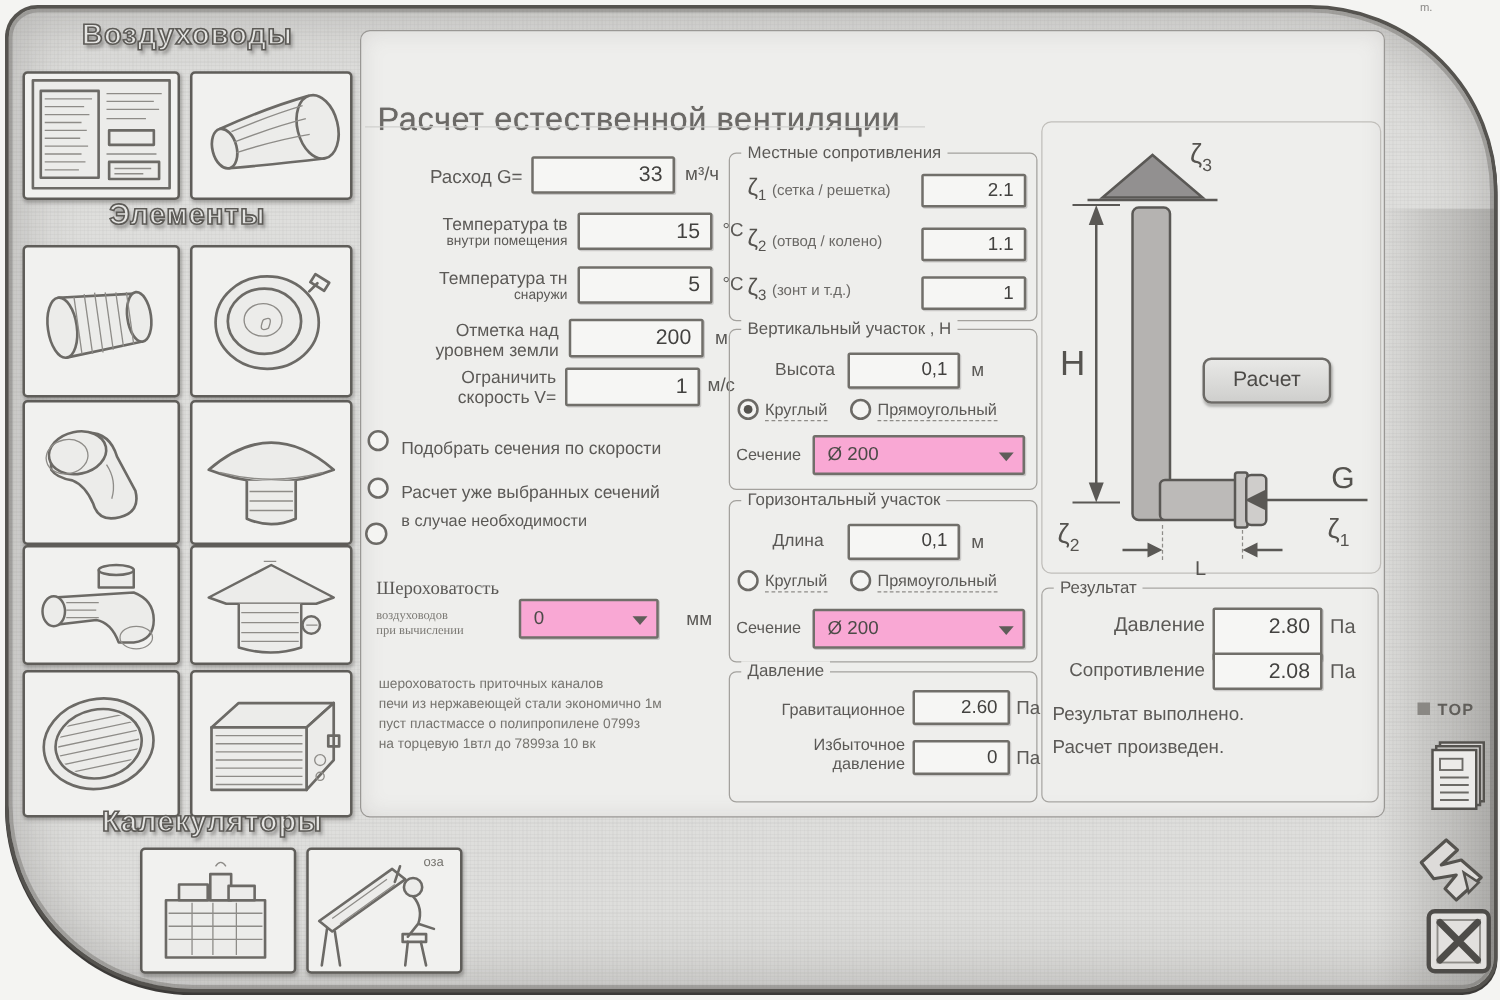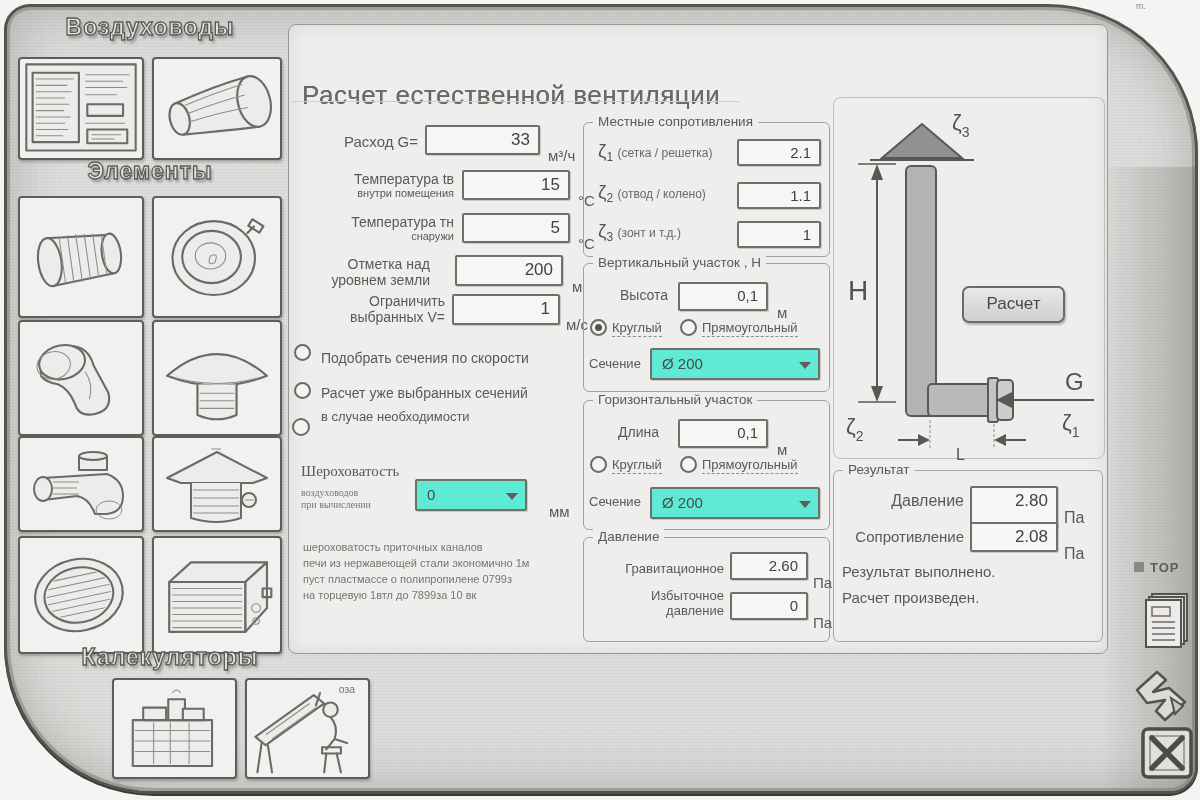"м³/ч" .unit { margin-top: 16px -> none }
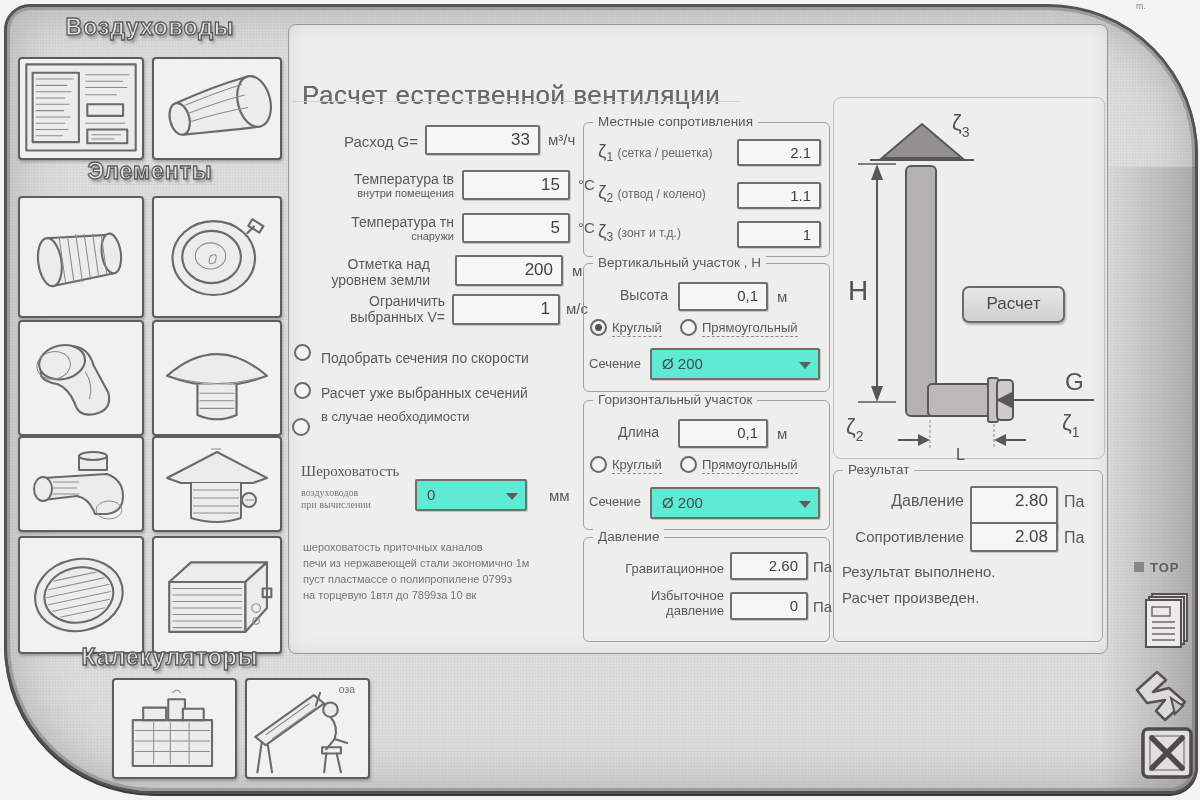"Отметка над" div.lbl { left: 268px -> 285px }
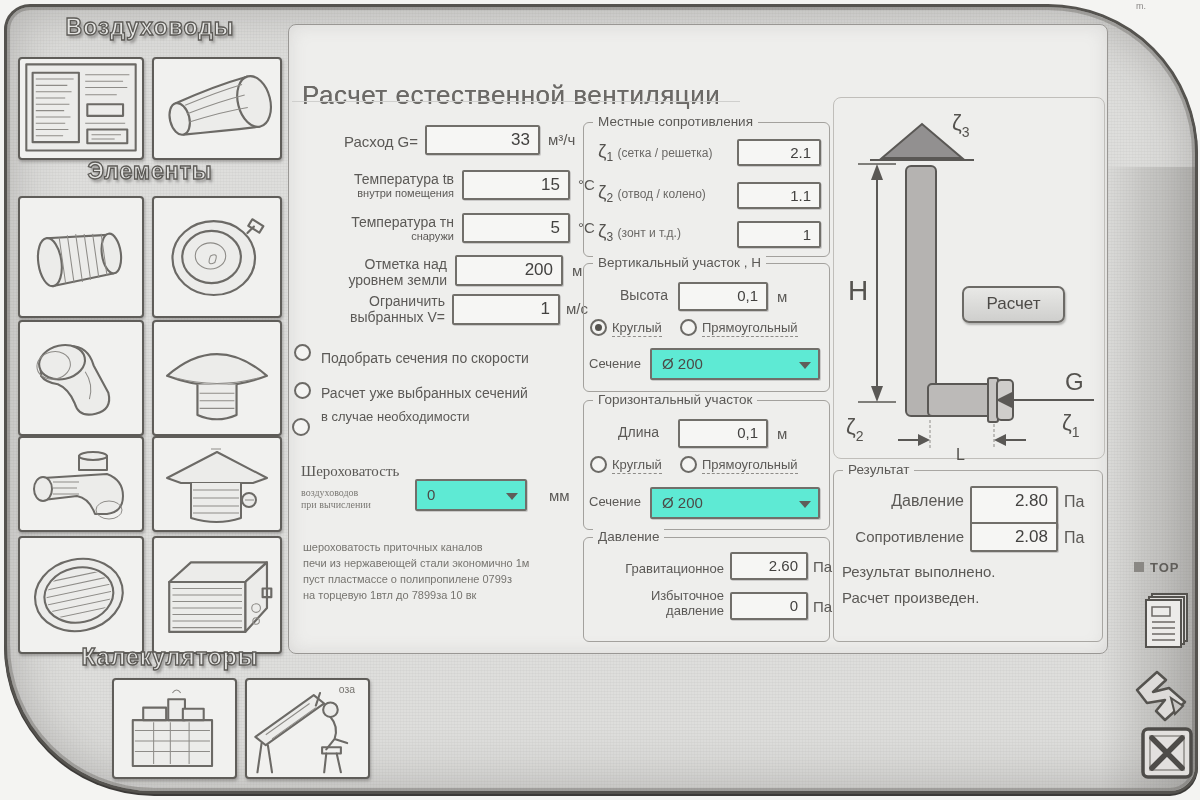"выбранных V=" div.l1 { text: выбранных -> скорость }
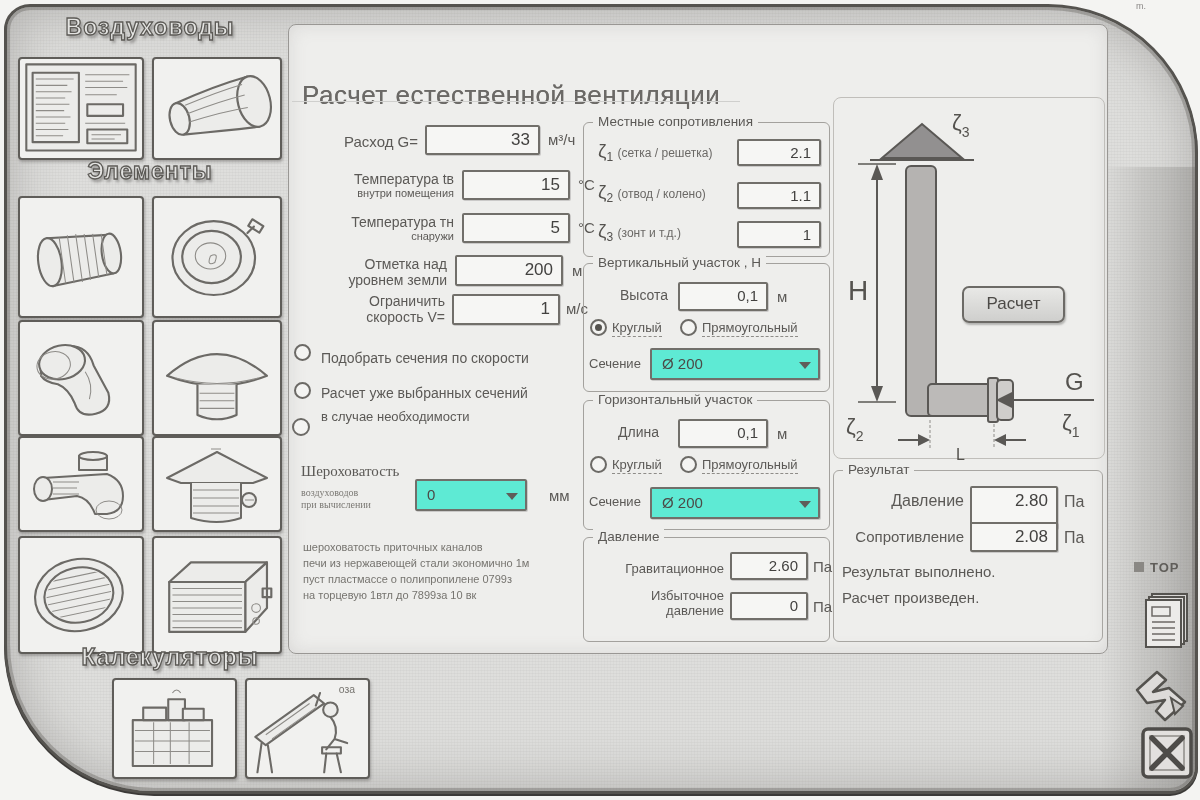"Ø 200" .combo { background: #5eead4 -> #f9a8d4 }
